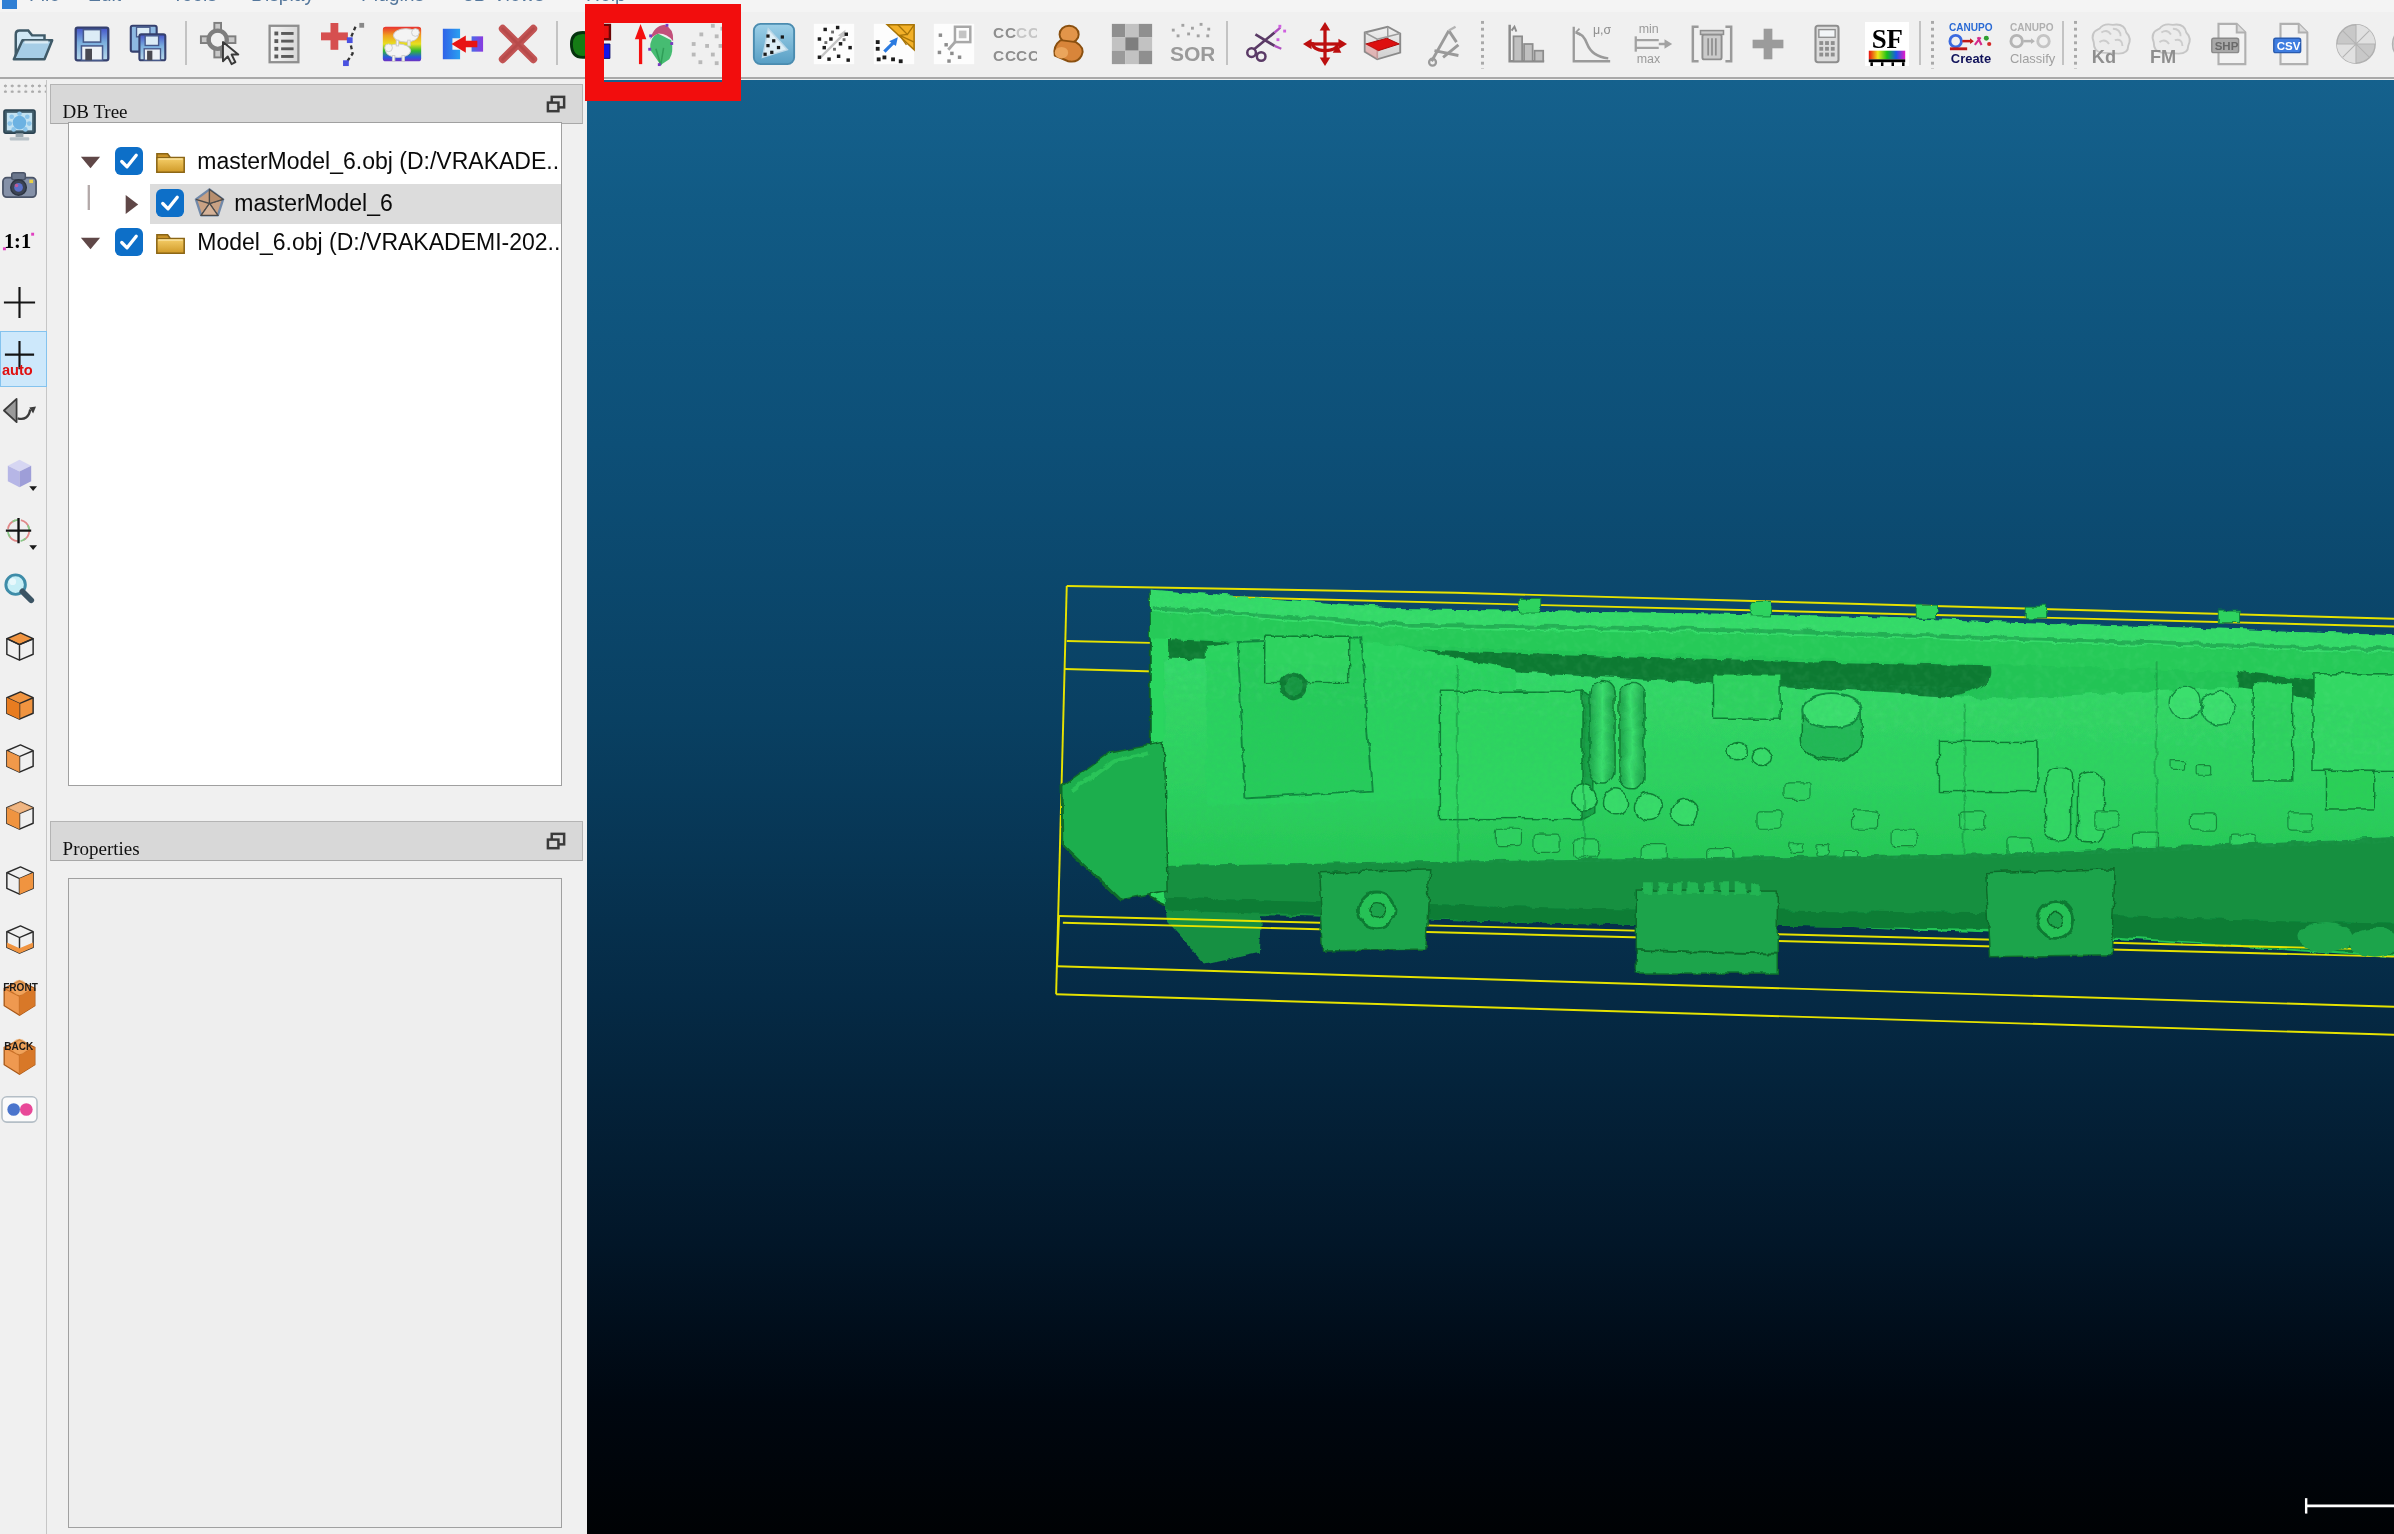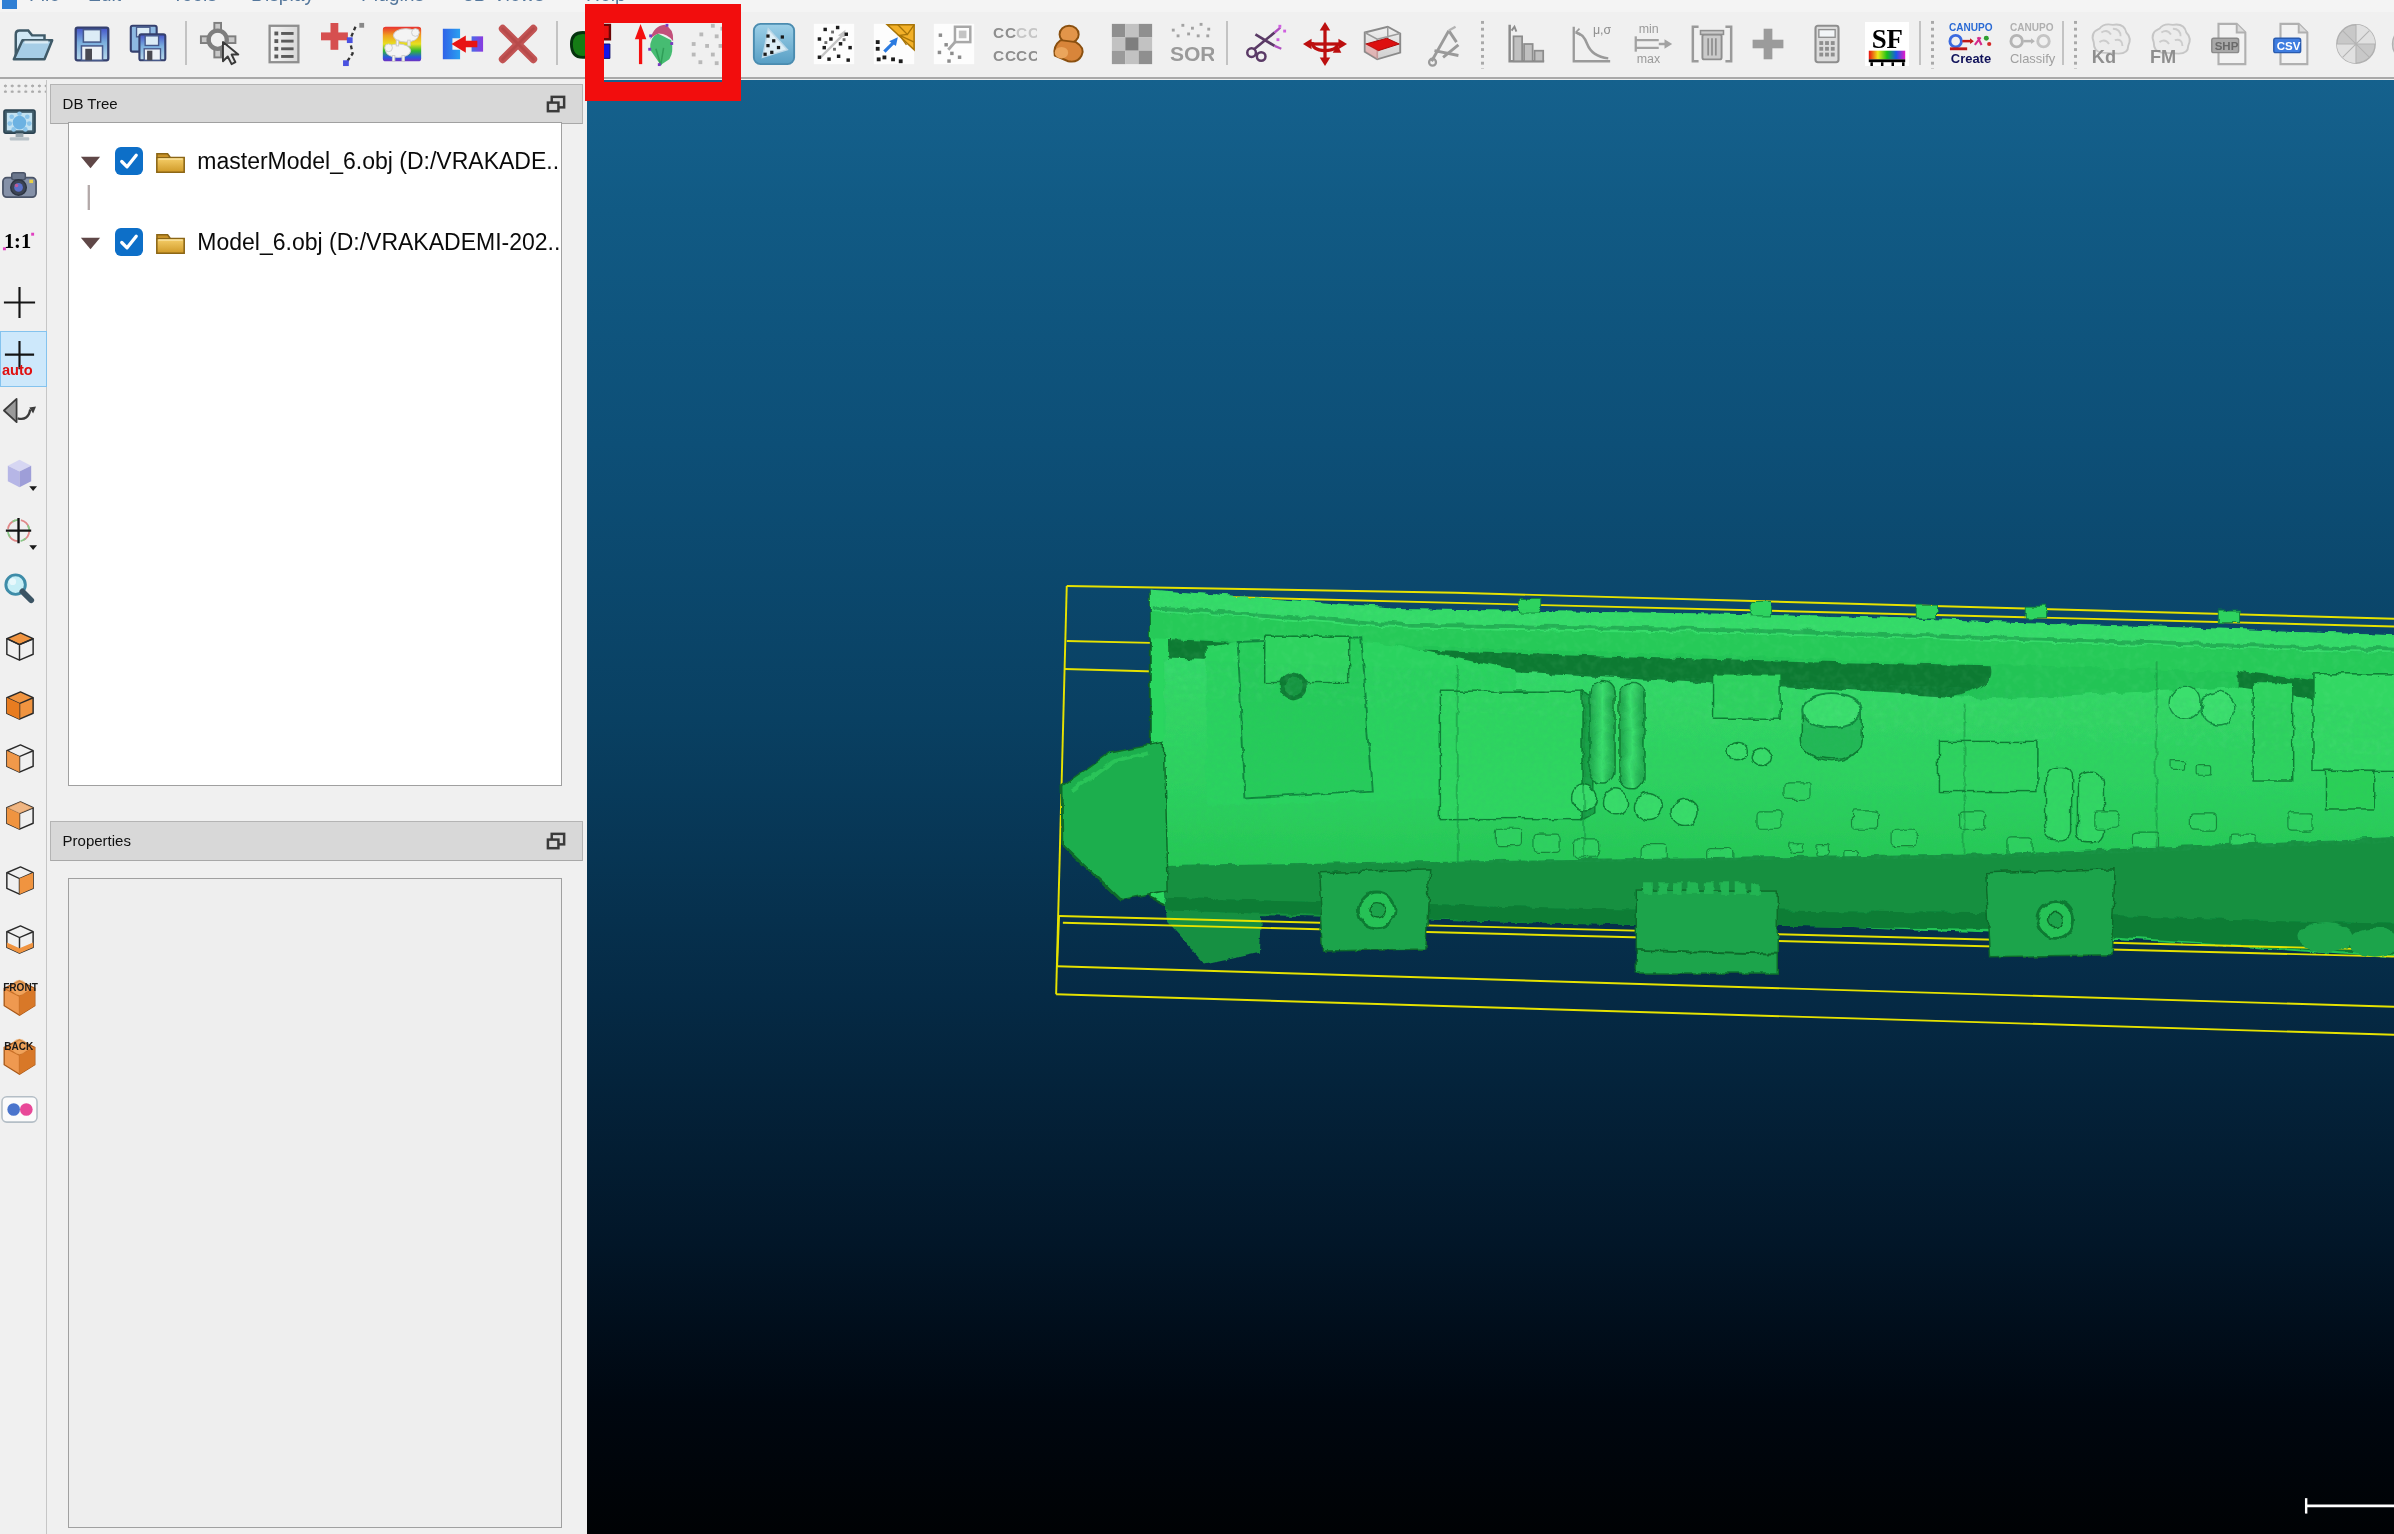"DB Tree" .panel-title { font-family: none -> Liberation Serif, serif; font-size: 15px -> 19px; top: 10px -> 16px }
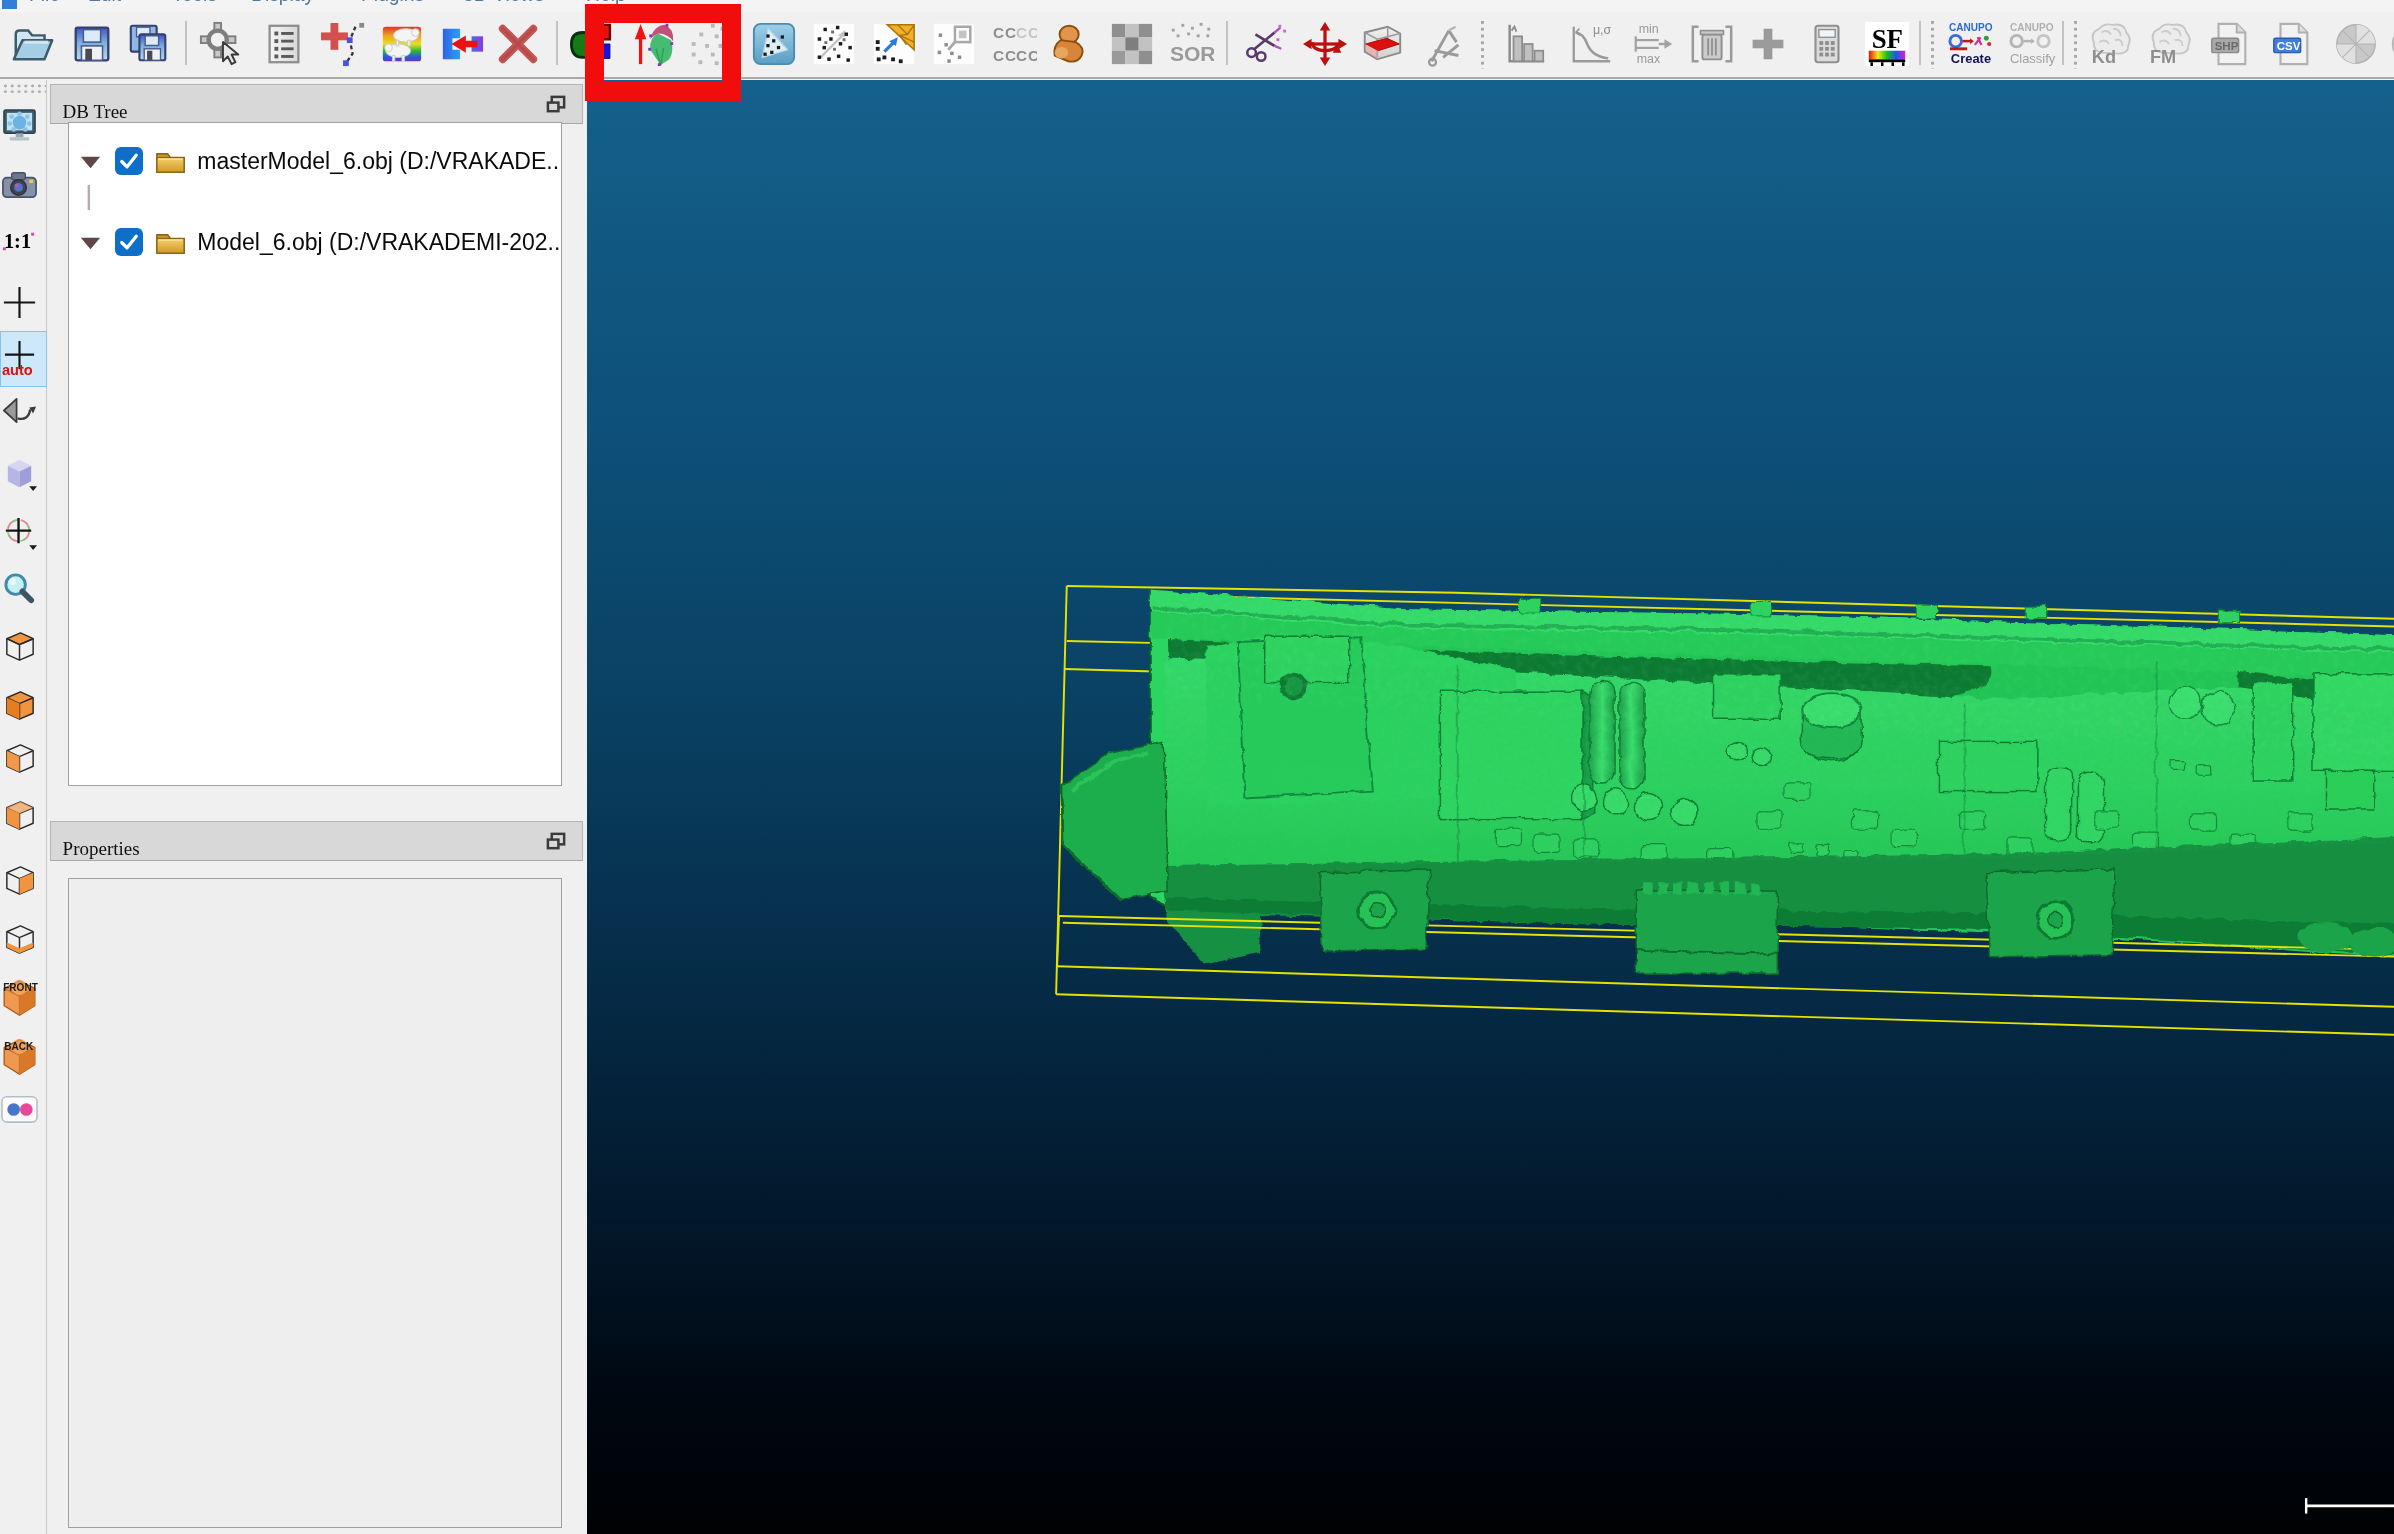"masterModel_6" div.trow { html: none -> <div> <div></div> <svg> <path></path> </svg> <div> <svg> <path></path> </svg> </div> <svg> <path></path> <path></path> <path></path> <path></path> </svg> <span>masterModel_6</span> </div> }
